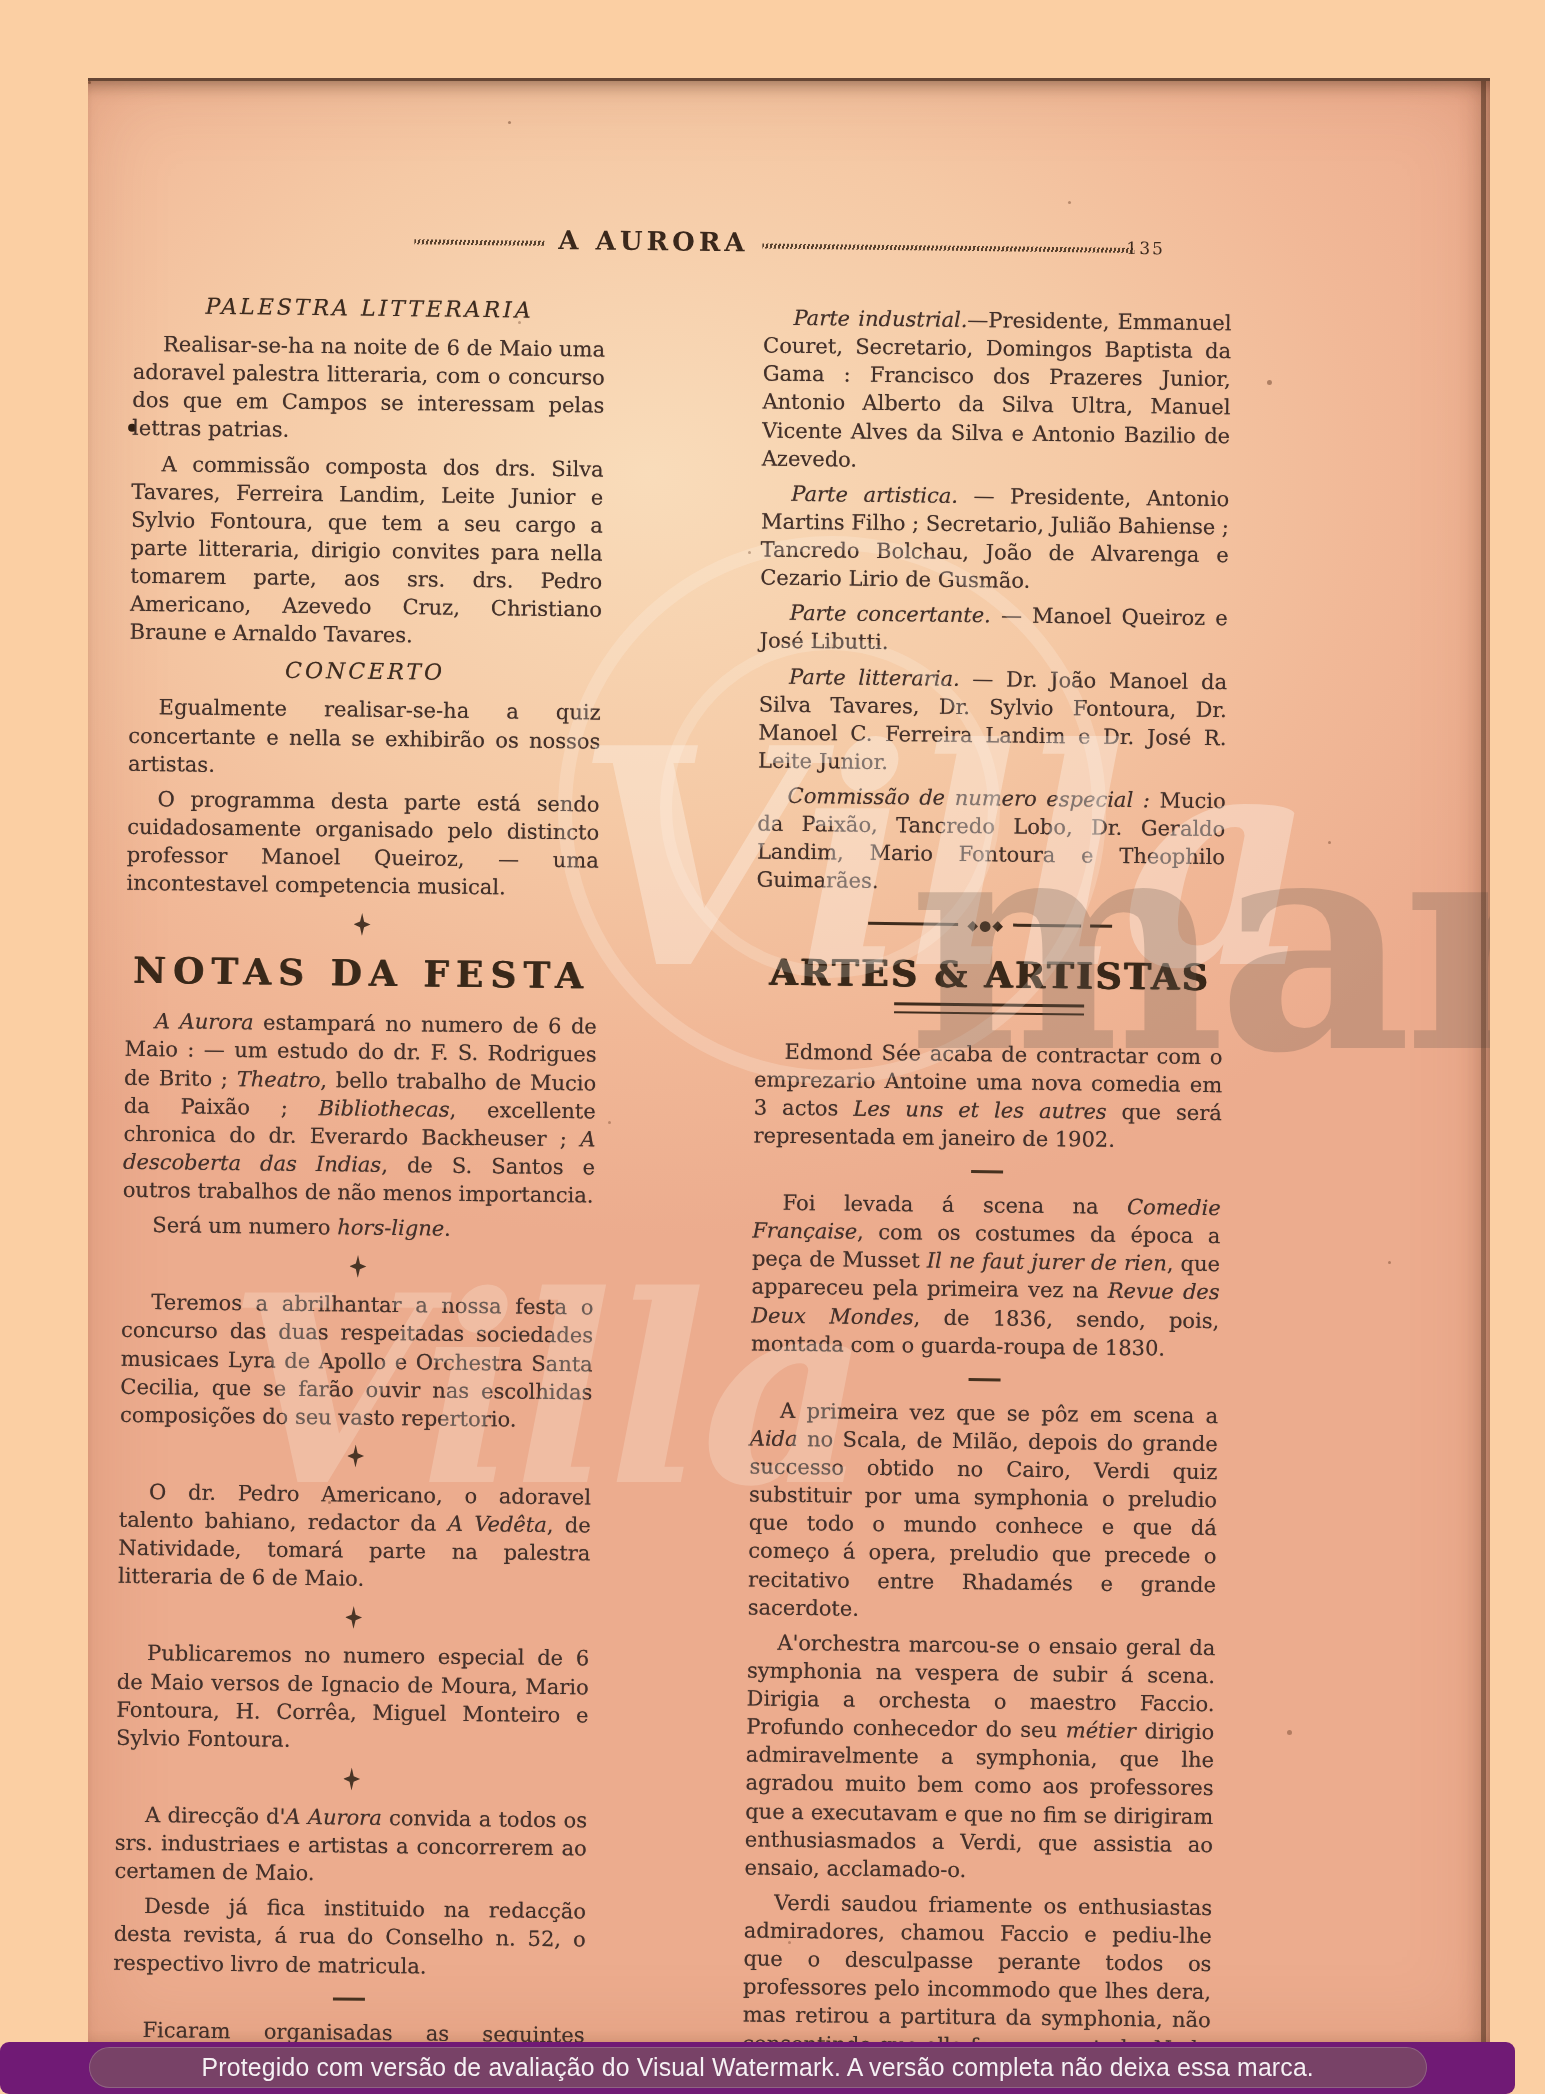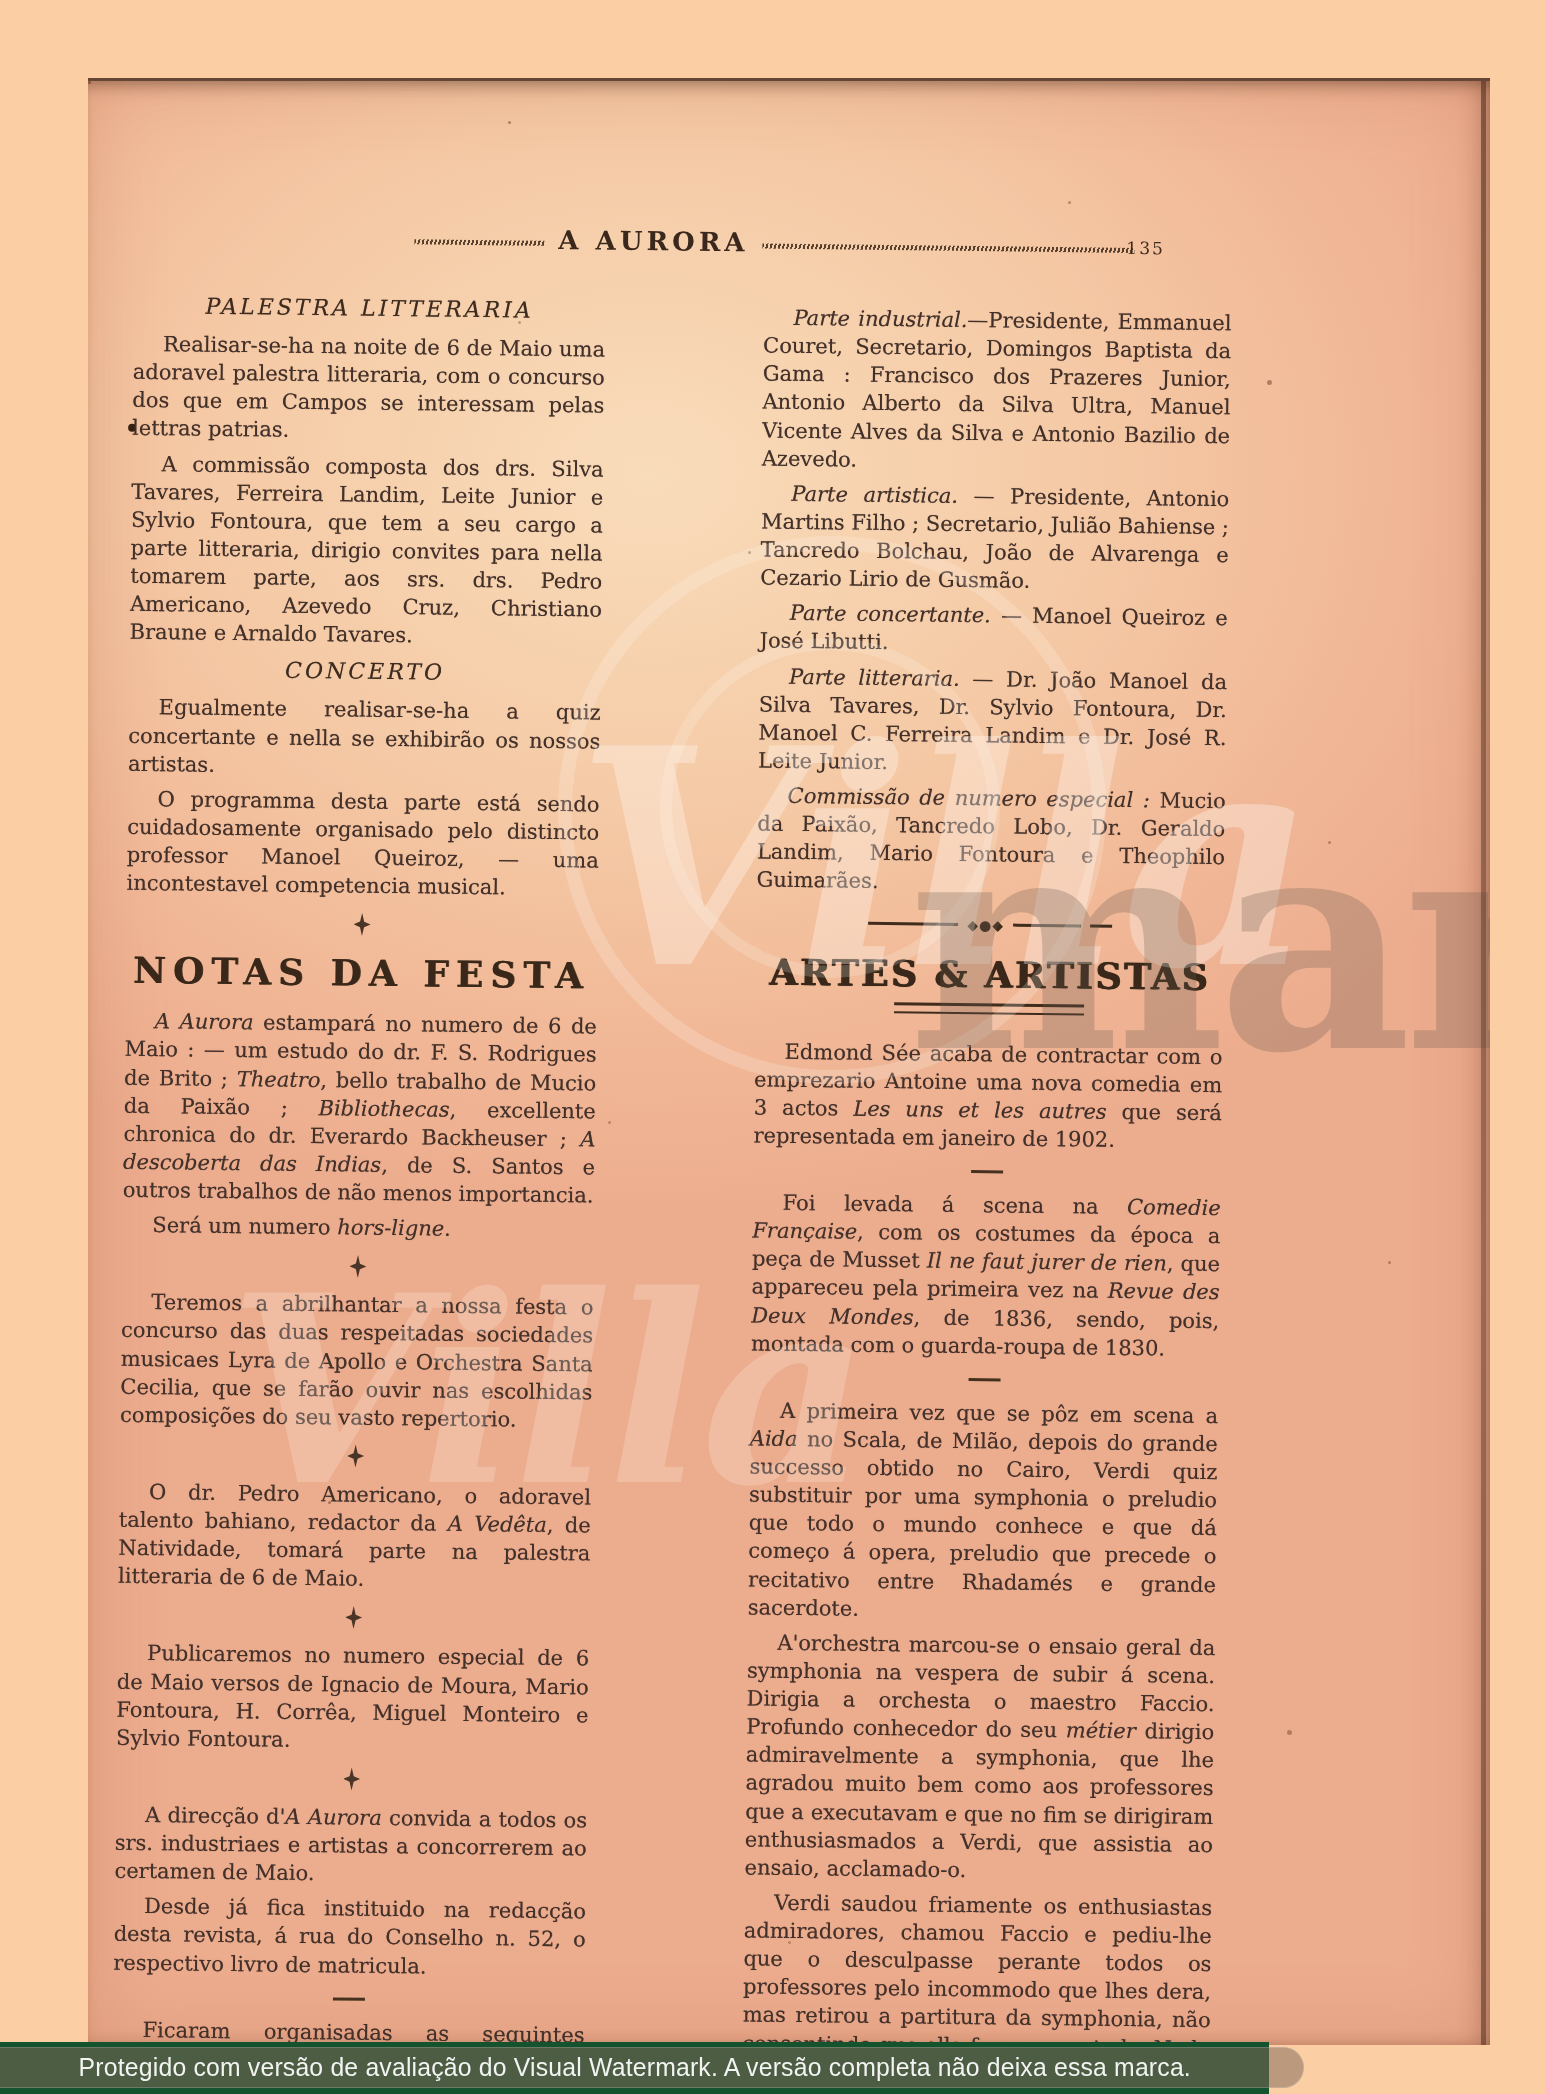"Protegido com versão de avaliação" .wm-bar { background: #14532d -> #701a75; border-radius: none -> 9px; width: 1269px -> 1515px }
